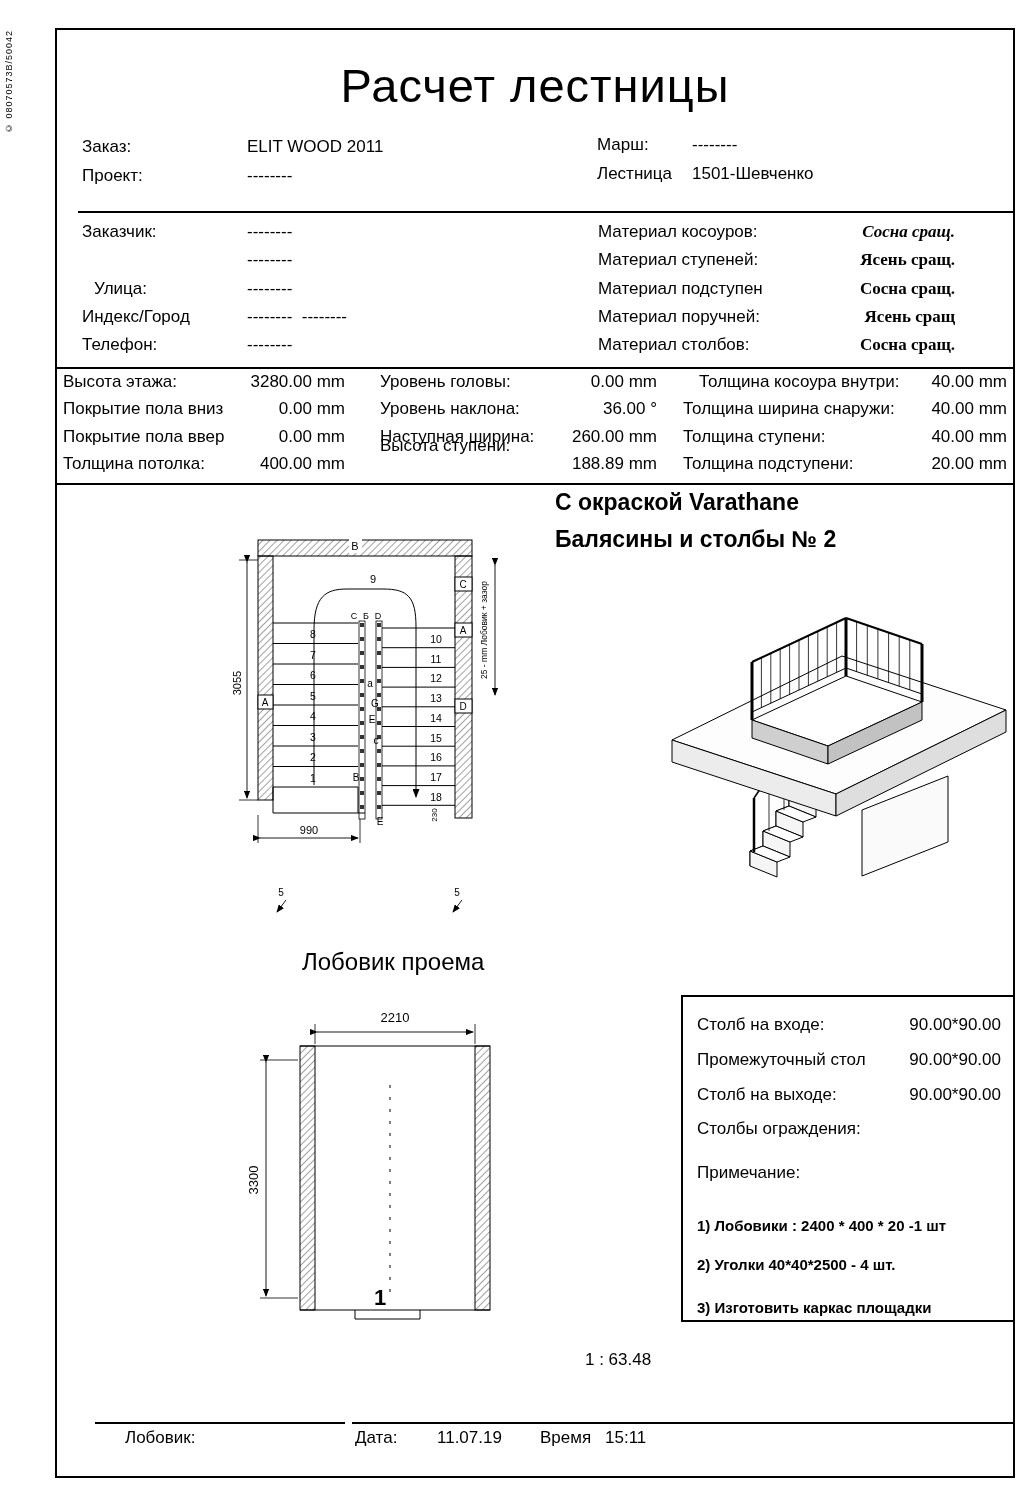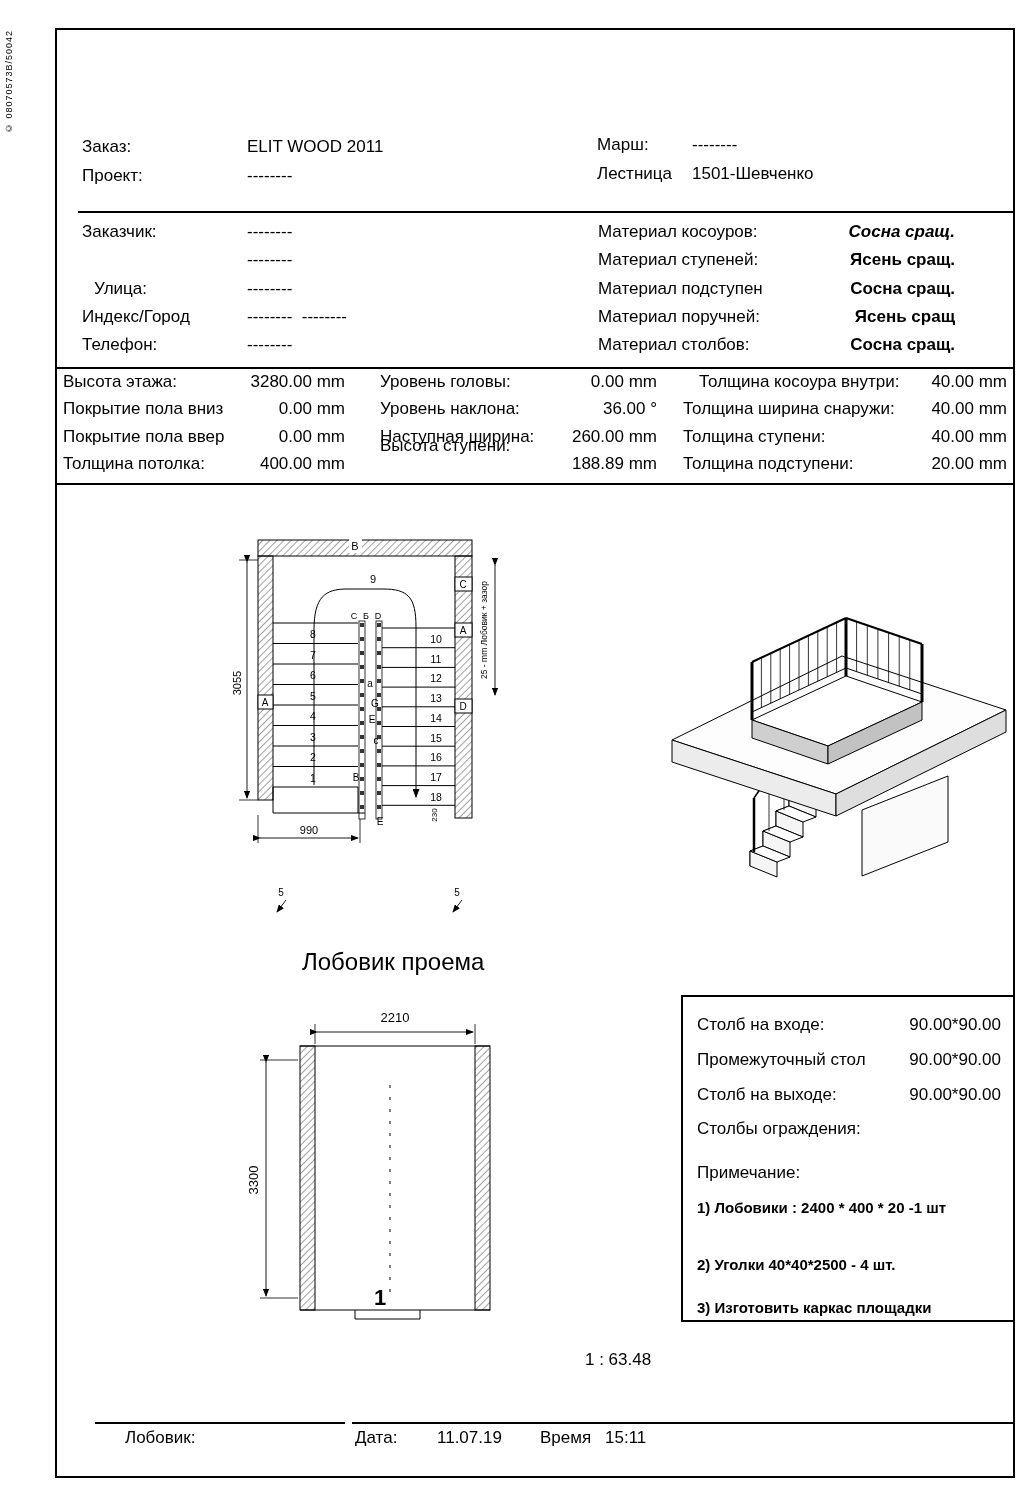"Расчет лестницы" div.title { html: none -> <div>Расчет лестницы</div> }
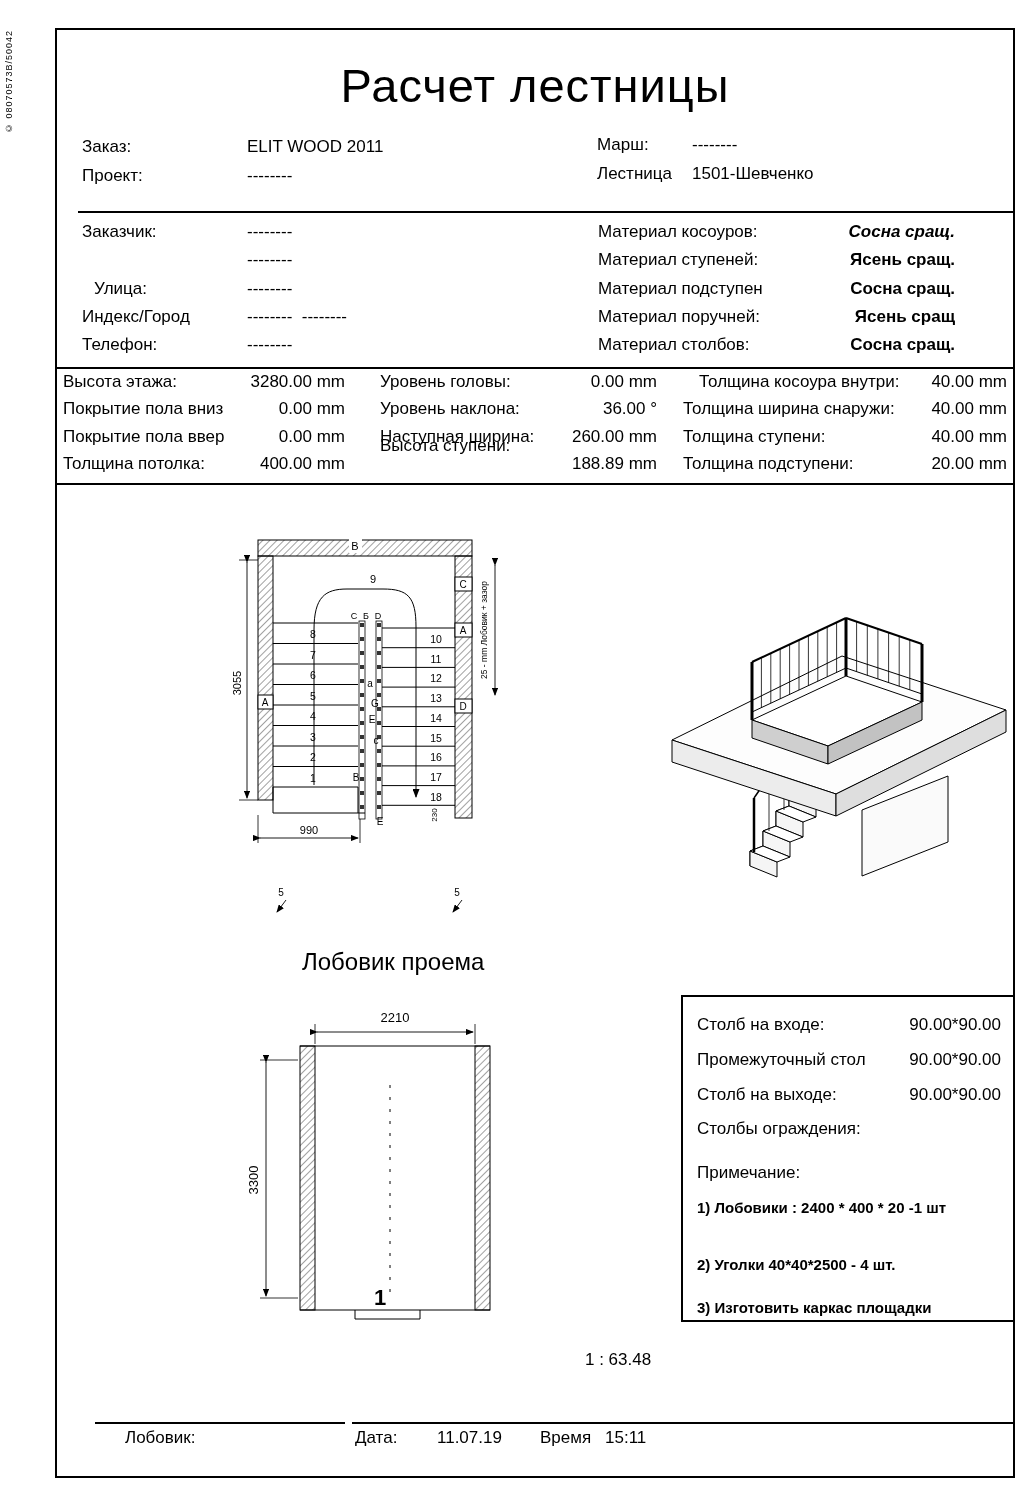"Сосна сращ." .b { font-family: none -> Liberation Serif, serif }
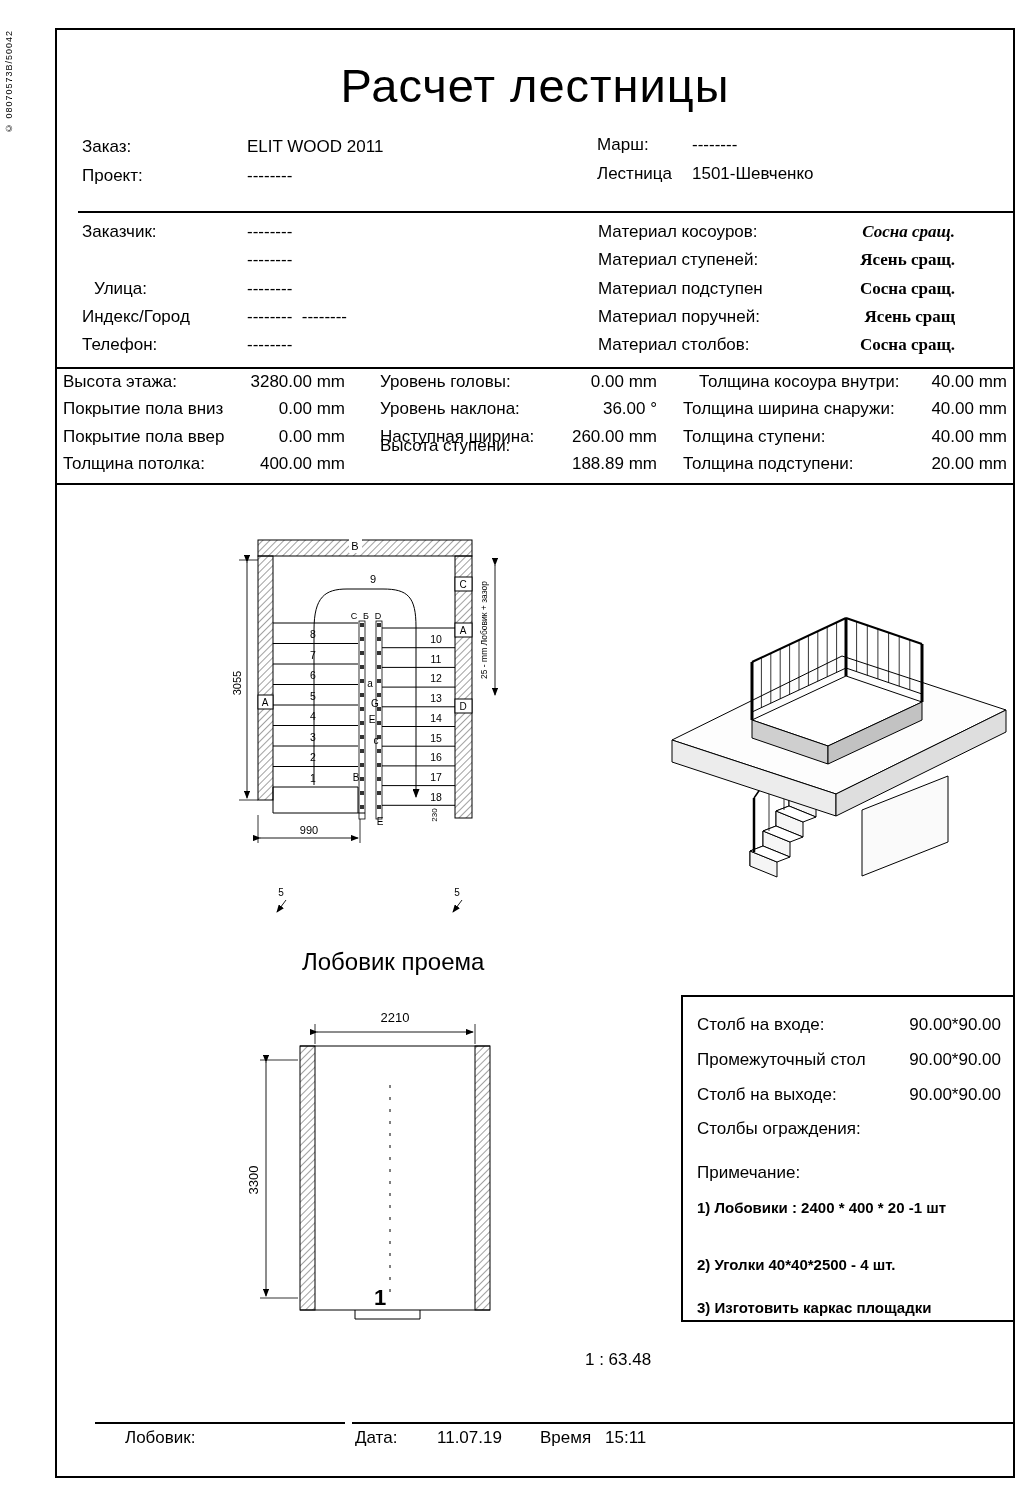"С окраской Varathane" div.annot { html: none -> <div>С окраской Varathane</div> }
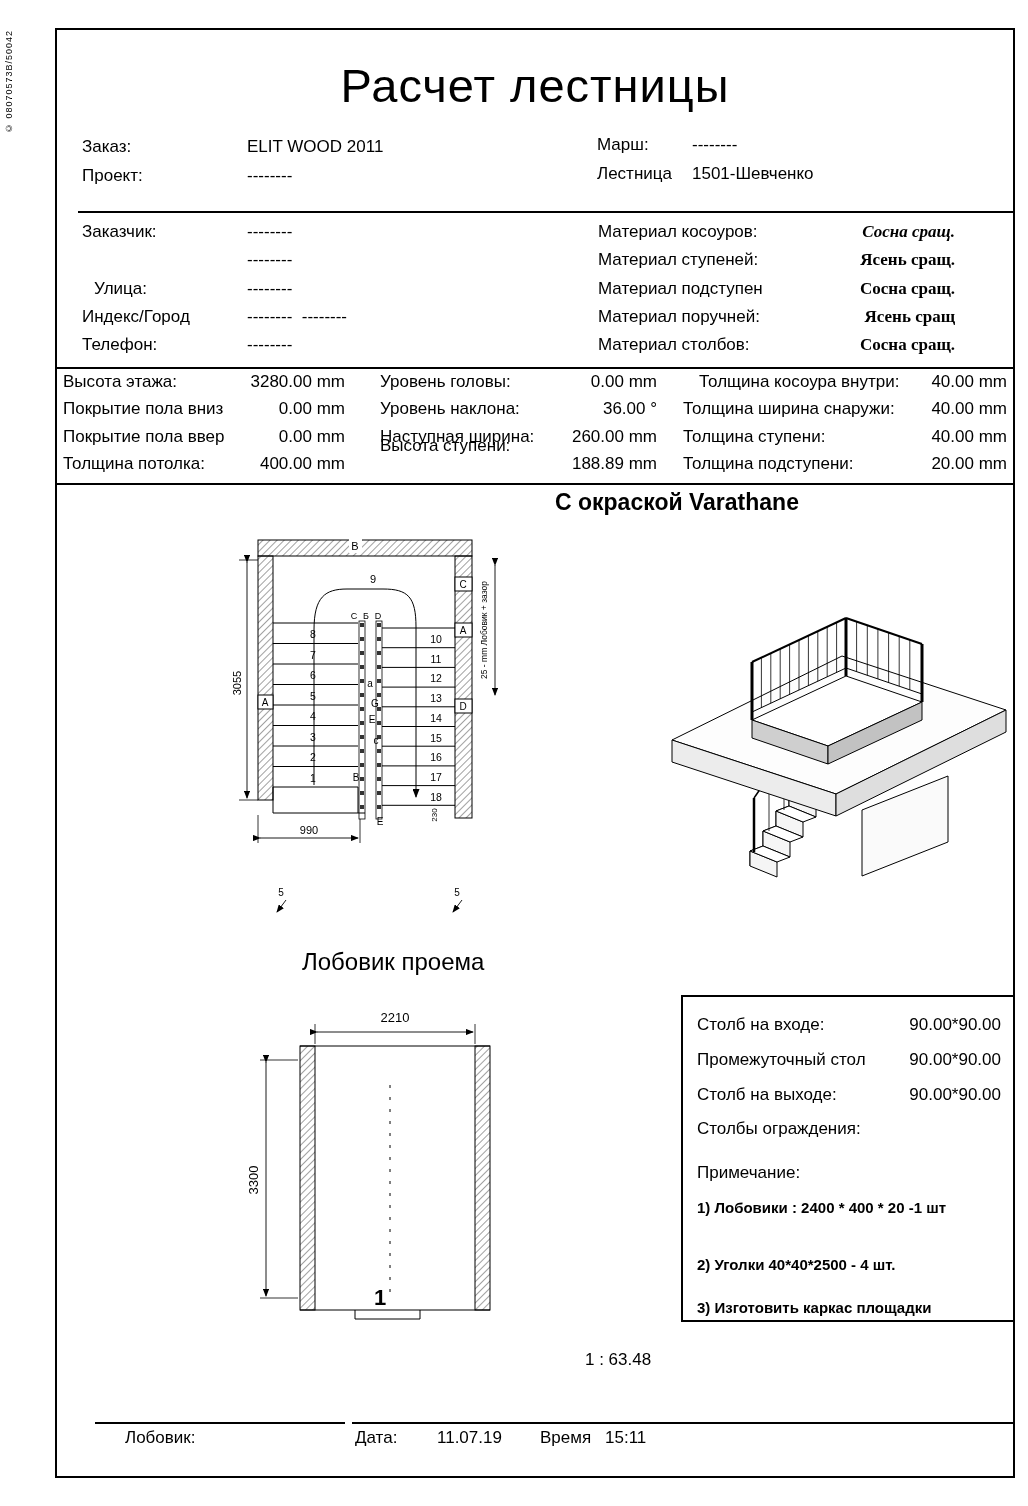"Балясины и столбы № 2" div.annot { html: none -> <div>Балясины и столбы № 2</div> }
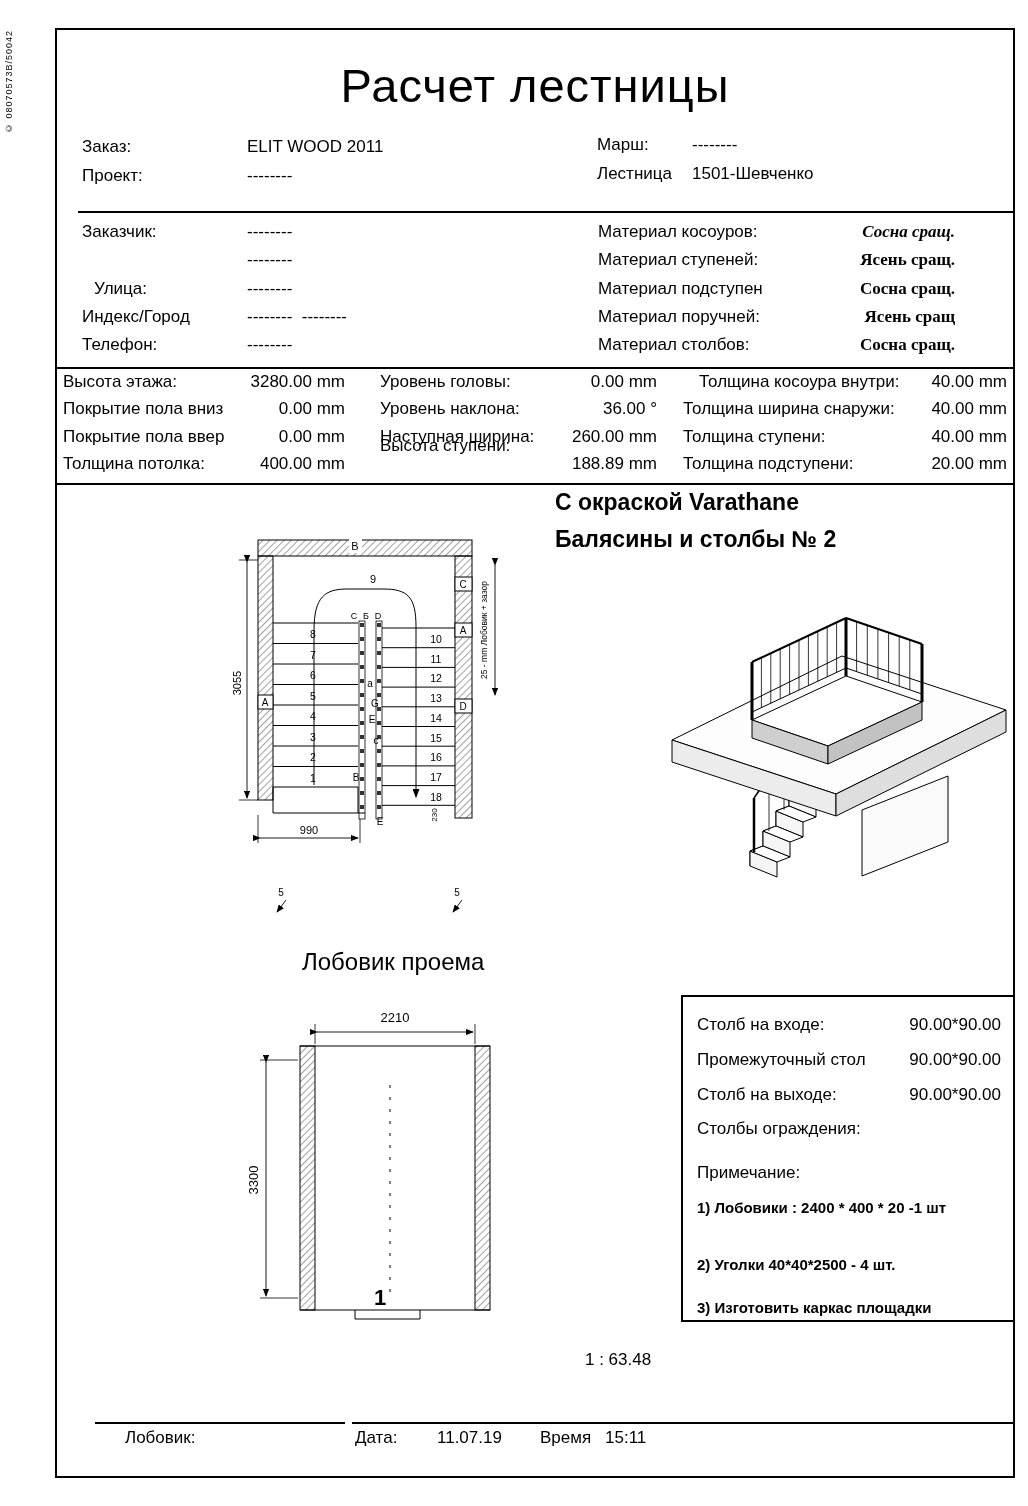"1) Лобовики : 2400 *" div.t { top: 202px -> 220px }
